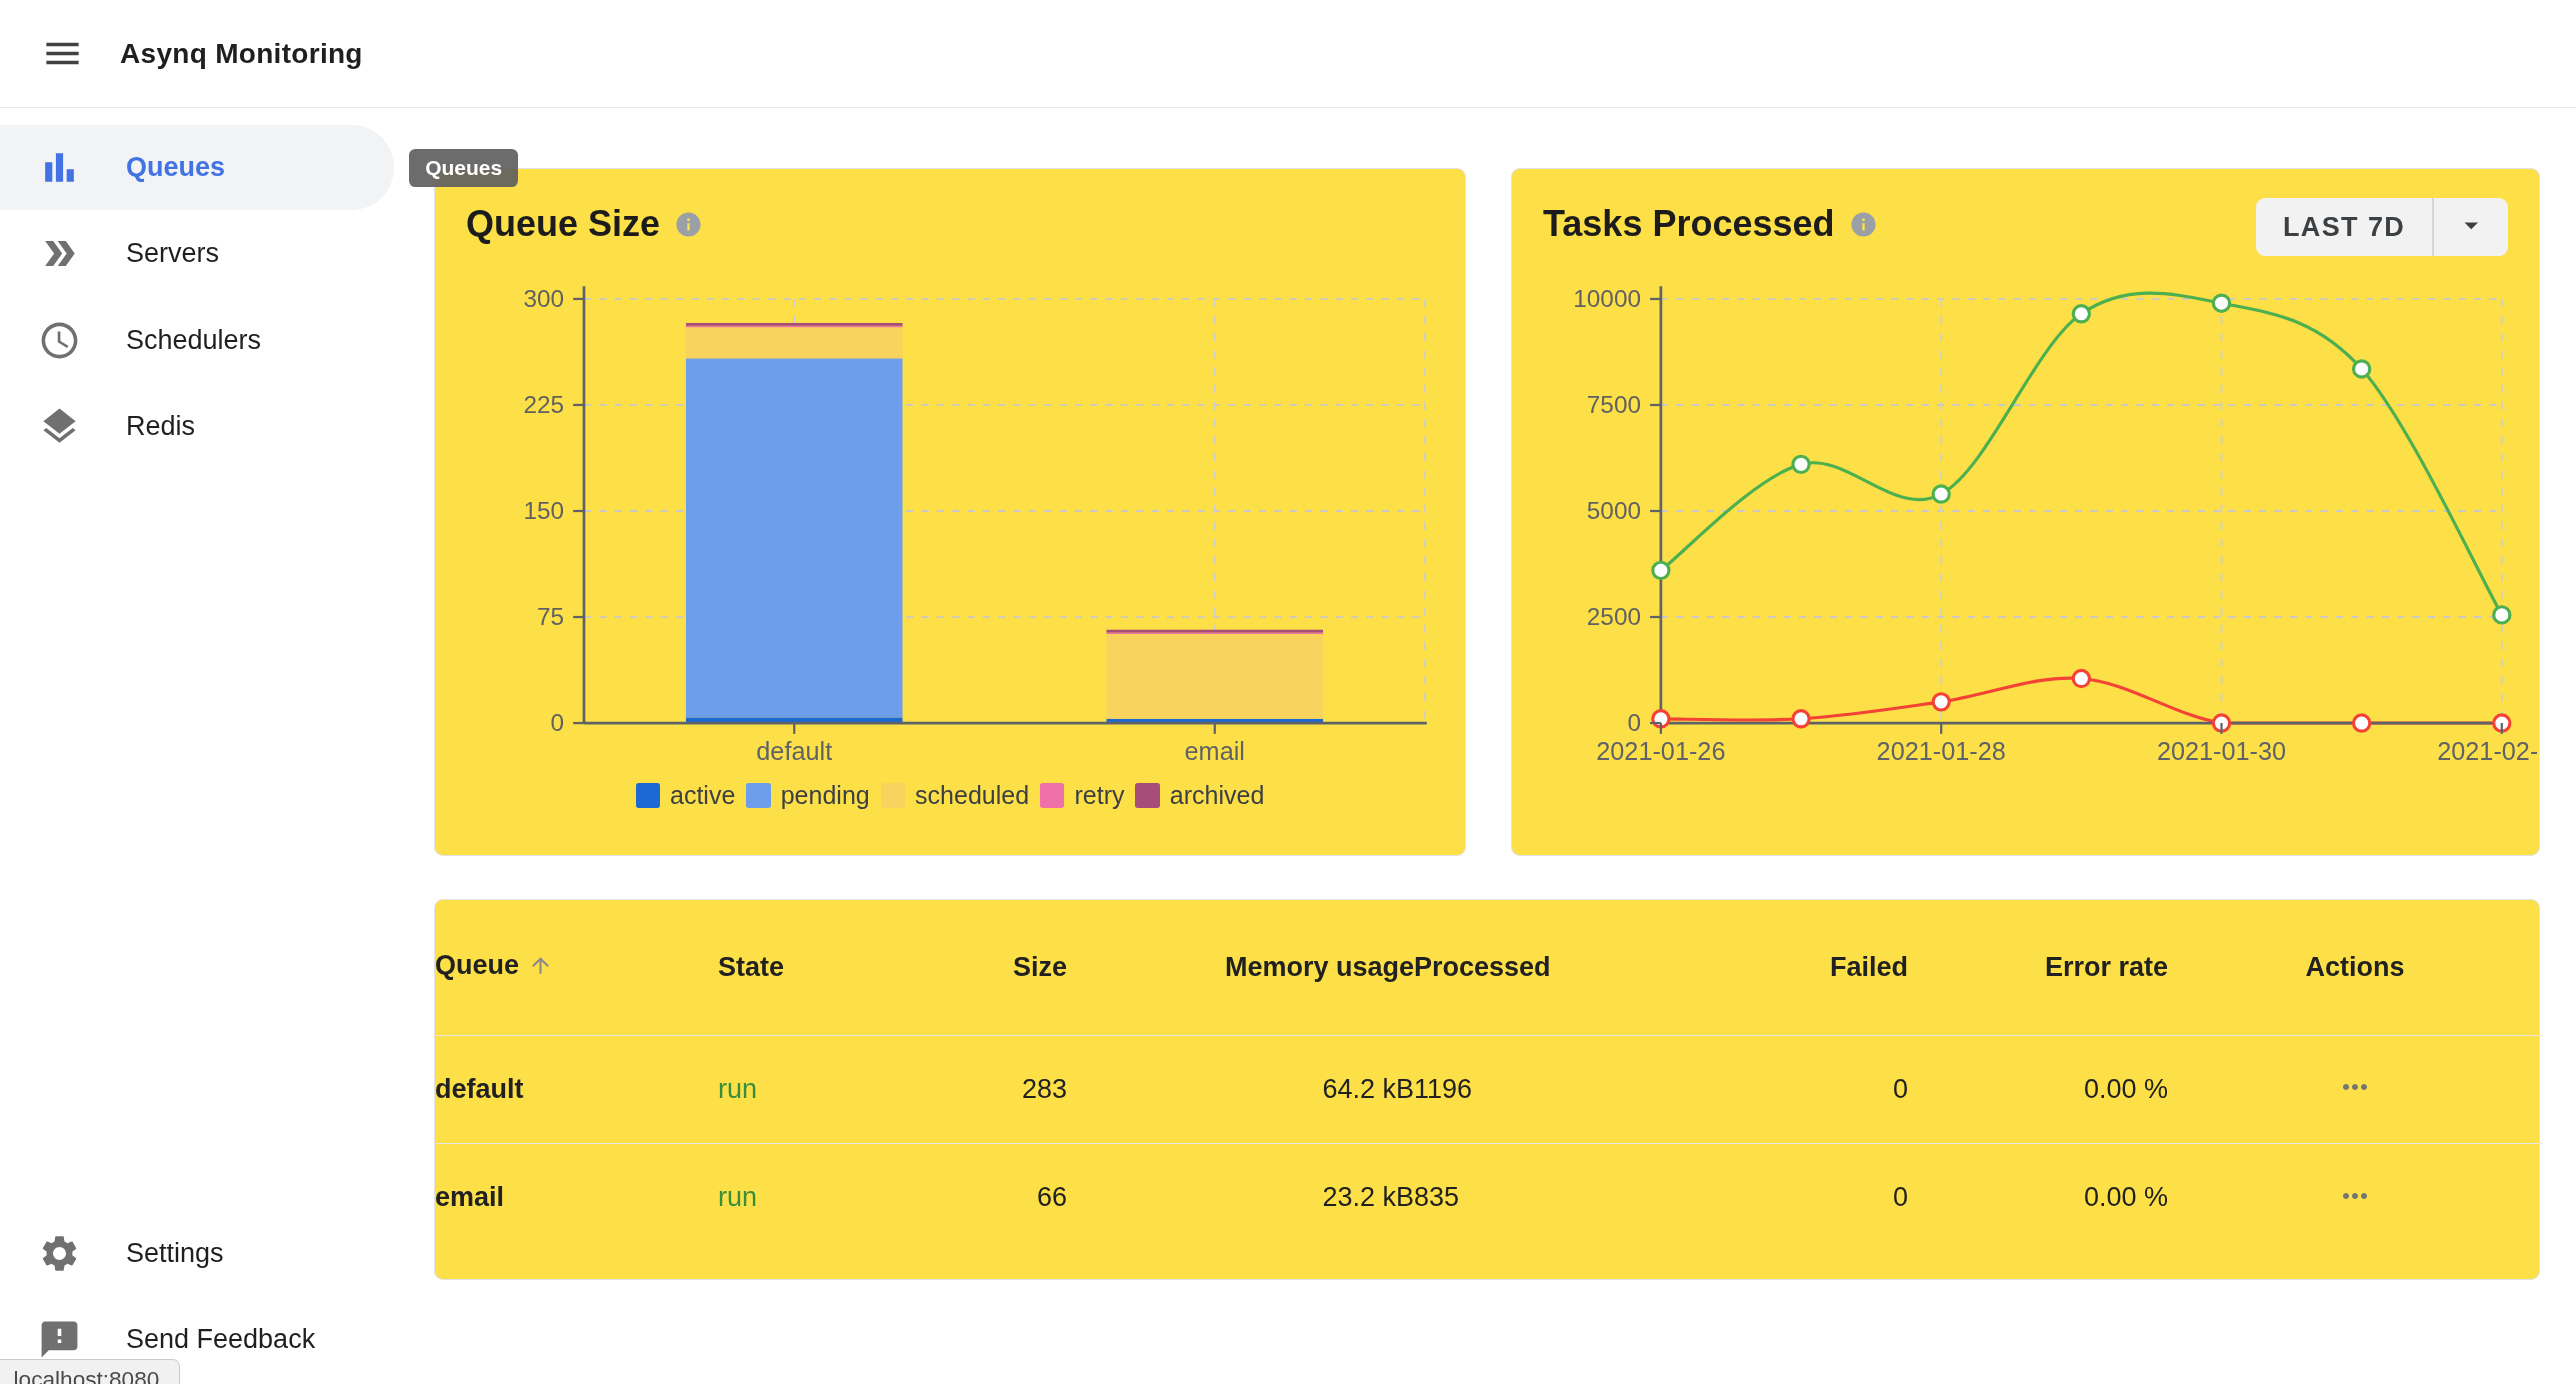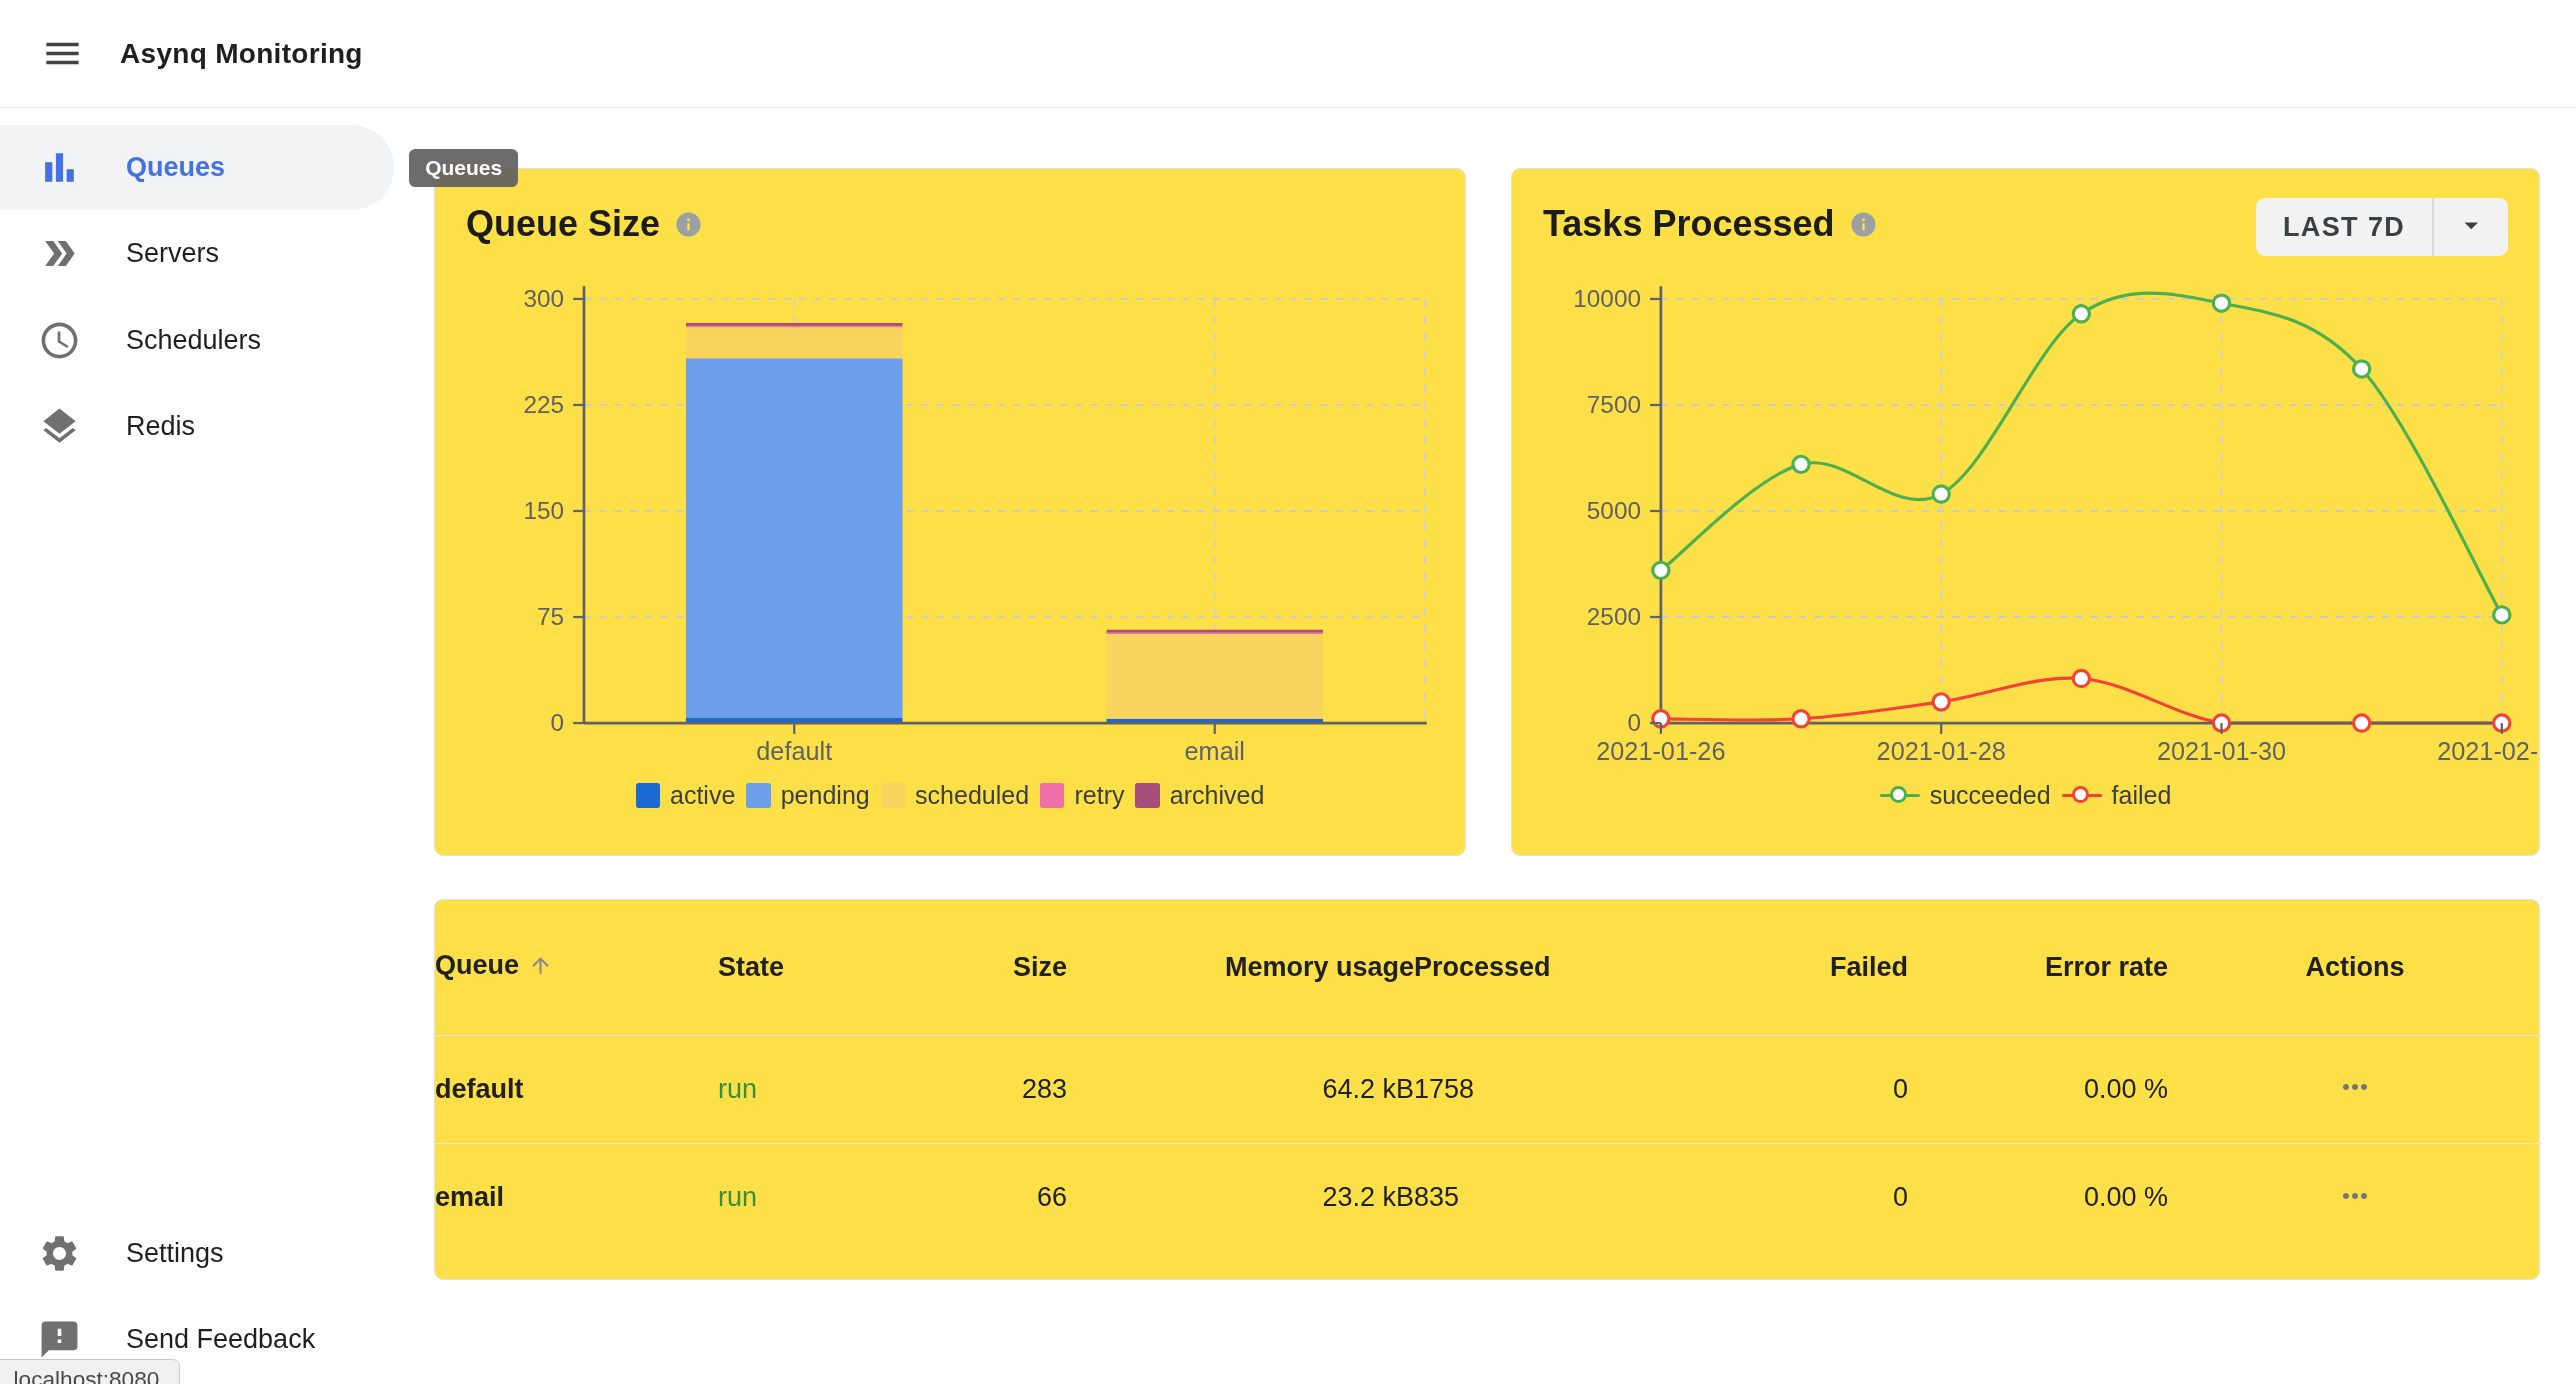"succeeded" div.legend { html: <div> <span> <span> <span></span> <span></span> </span> <span>succeeded</span> </span> <span> <span> <span></span> <span></span> </span> <span>failed</span> </span> </div> -> none }
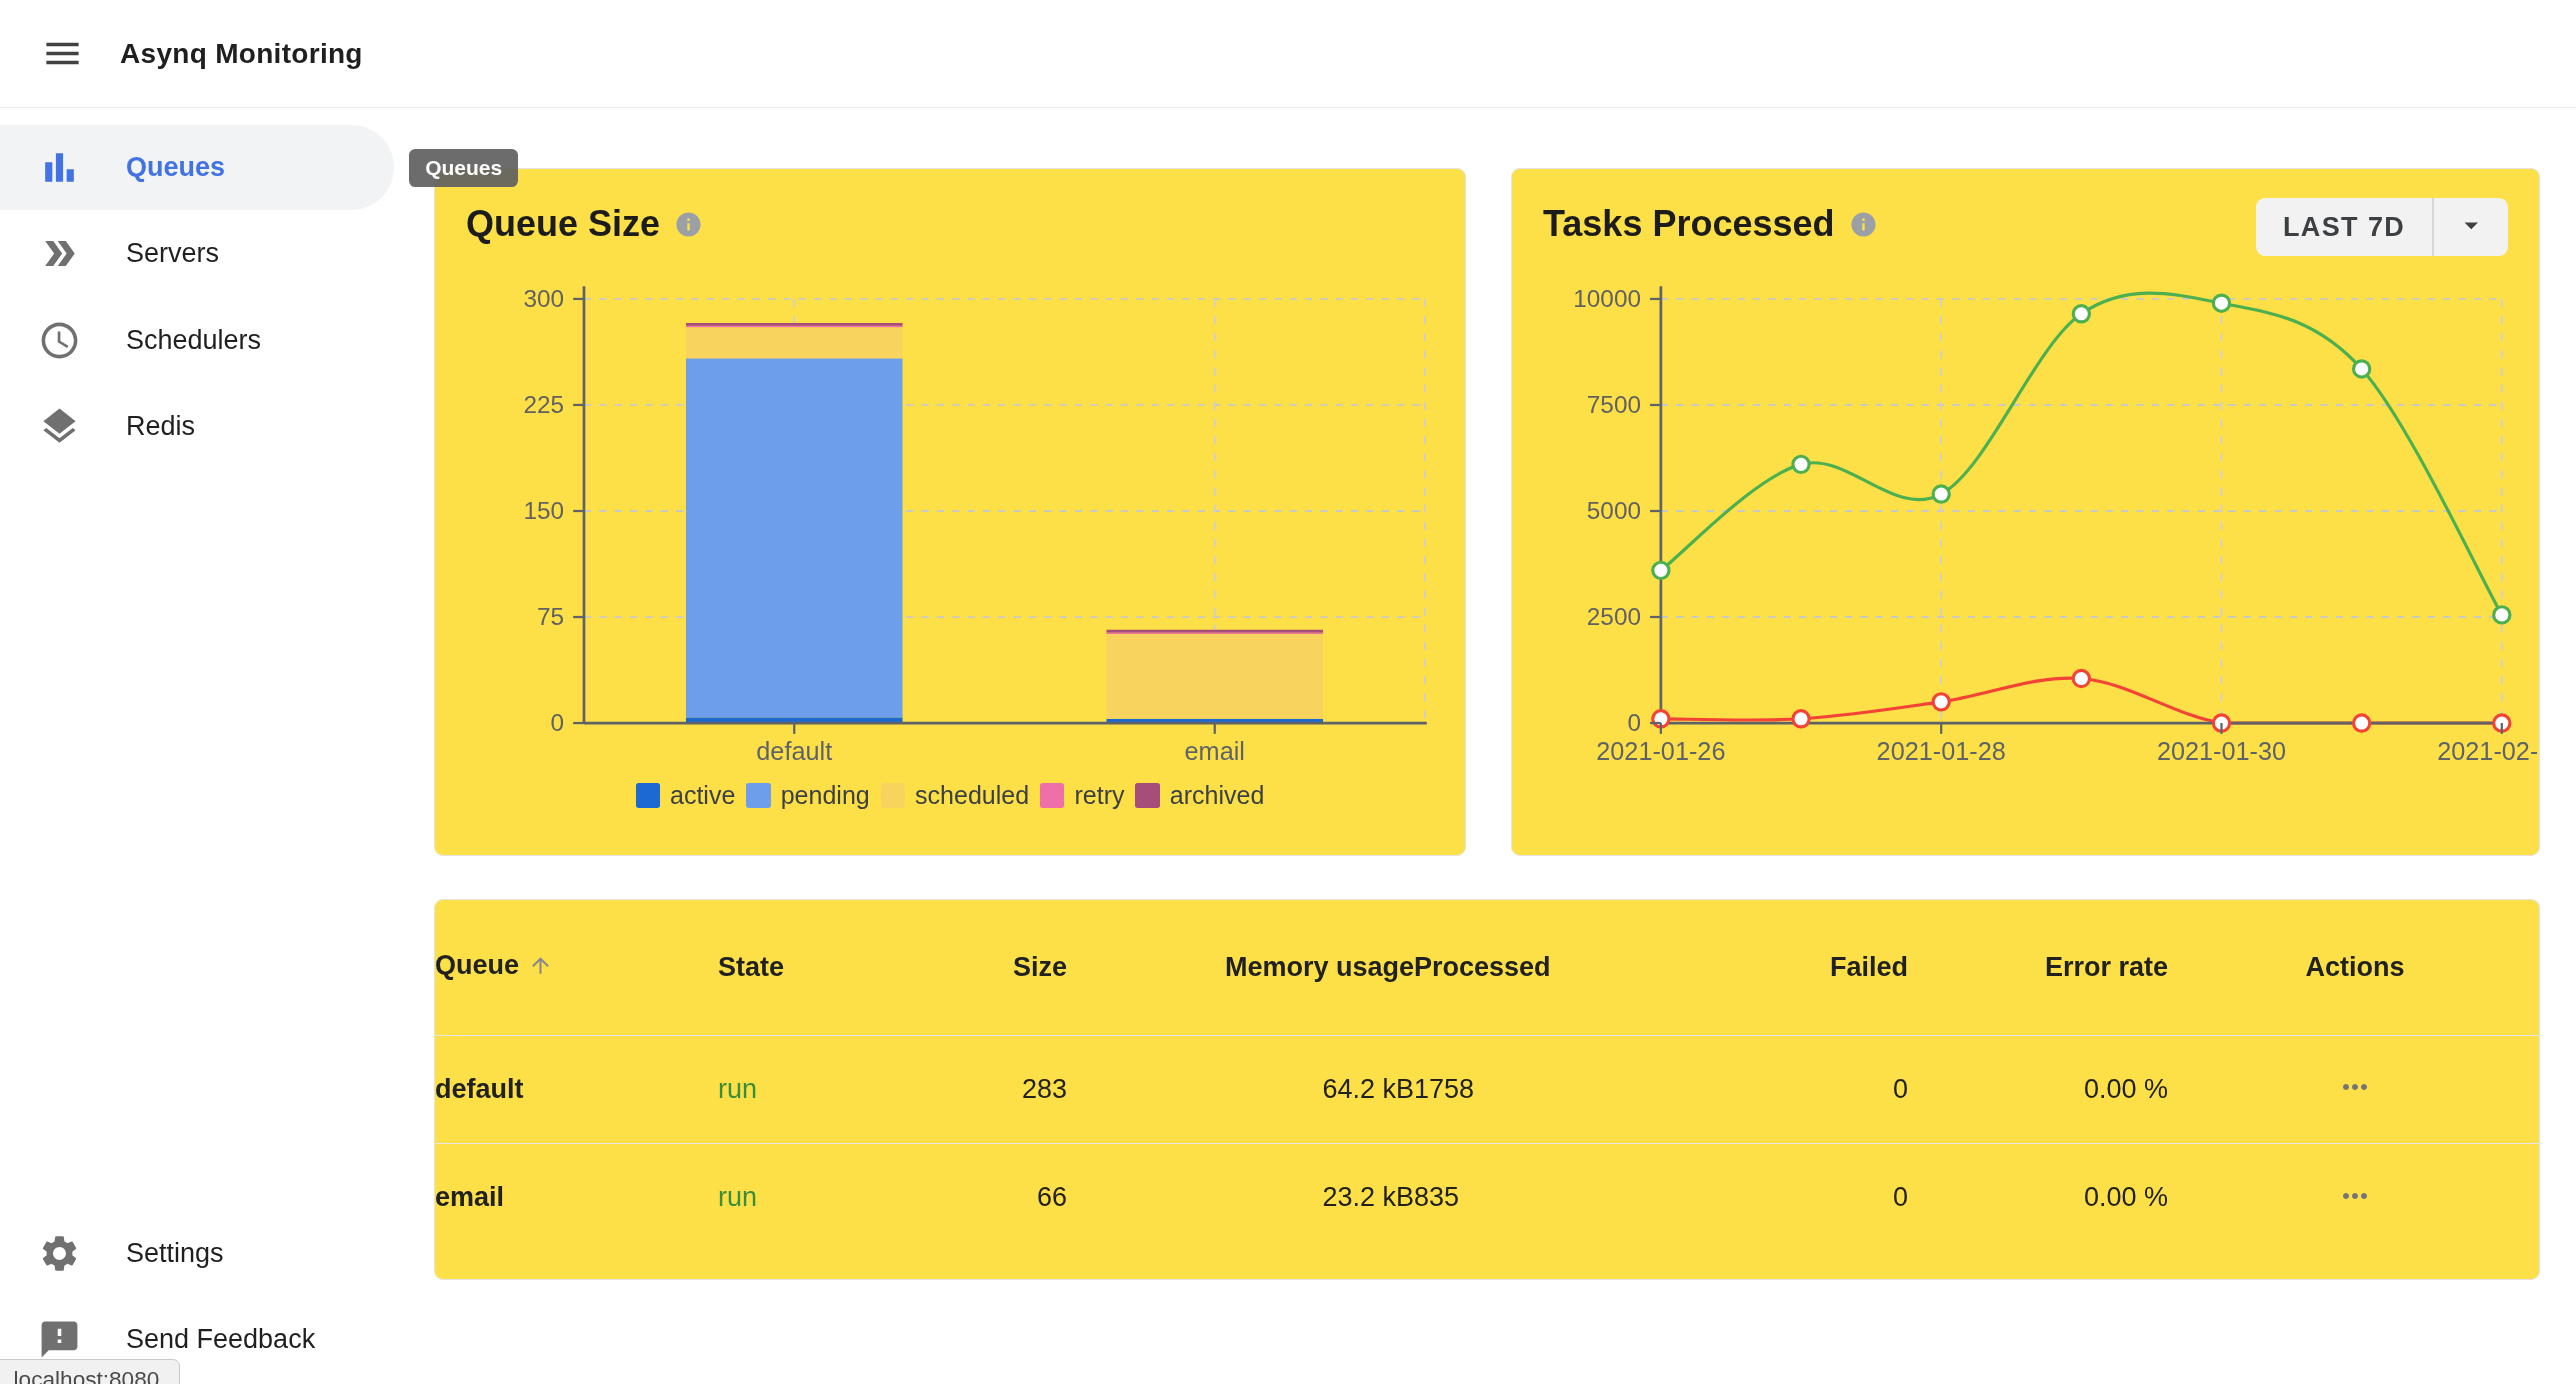"1758" td.col-proc { text: 1758 -> 1196 }
